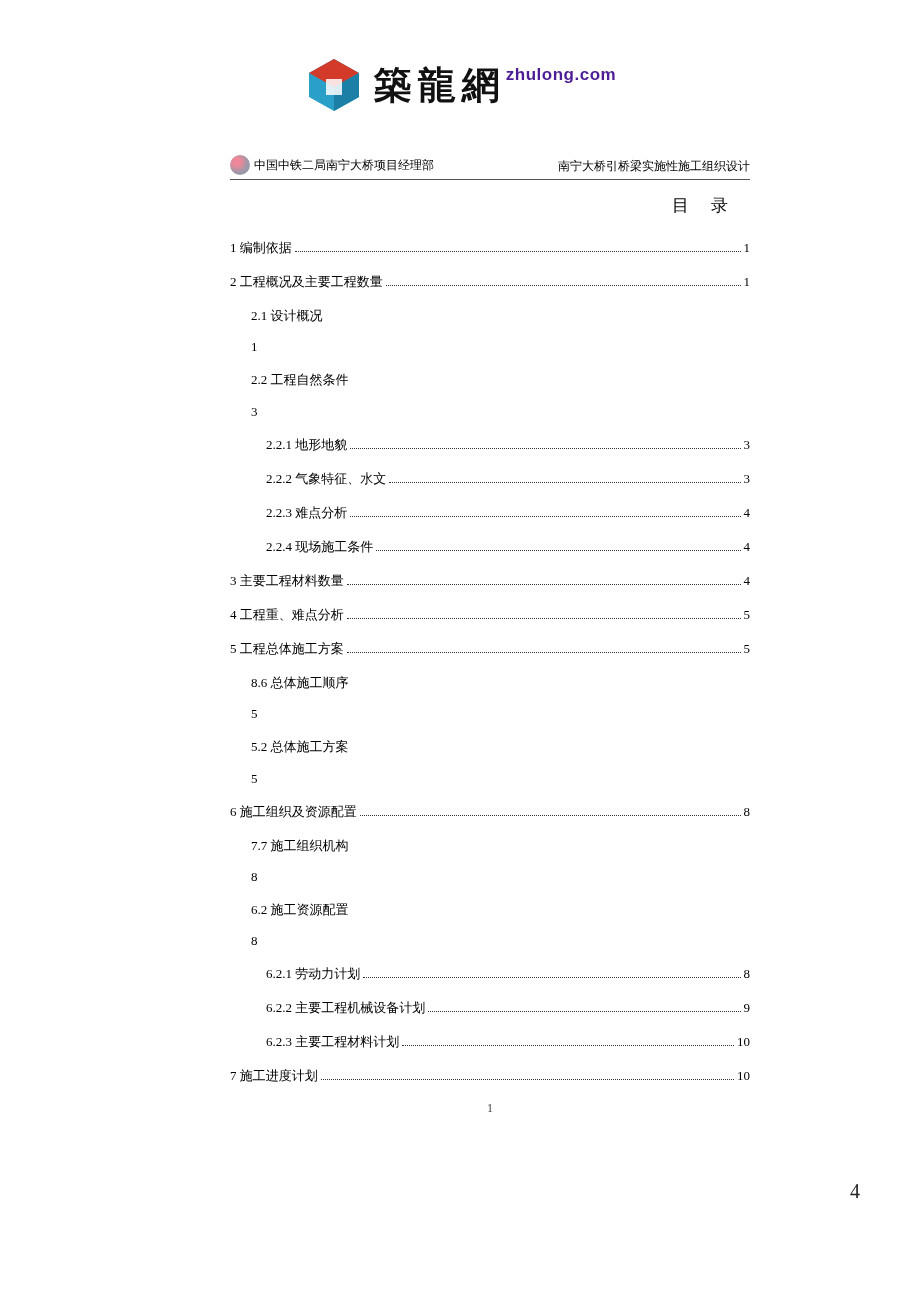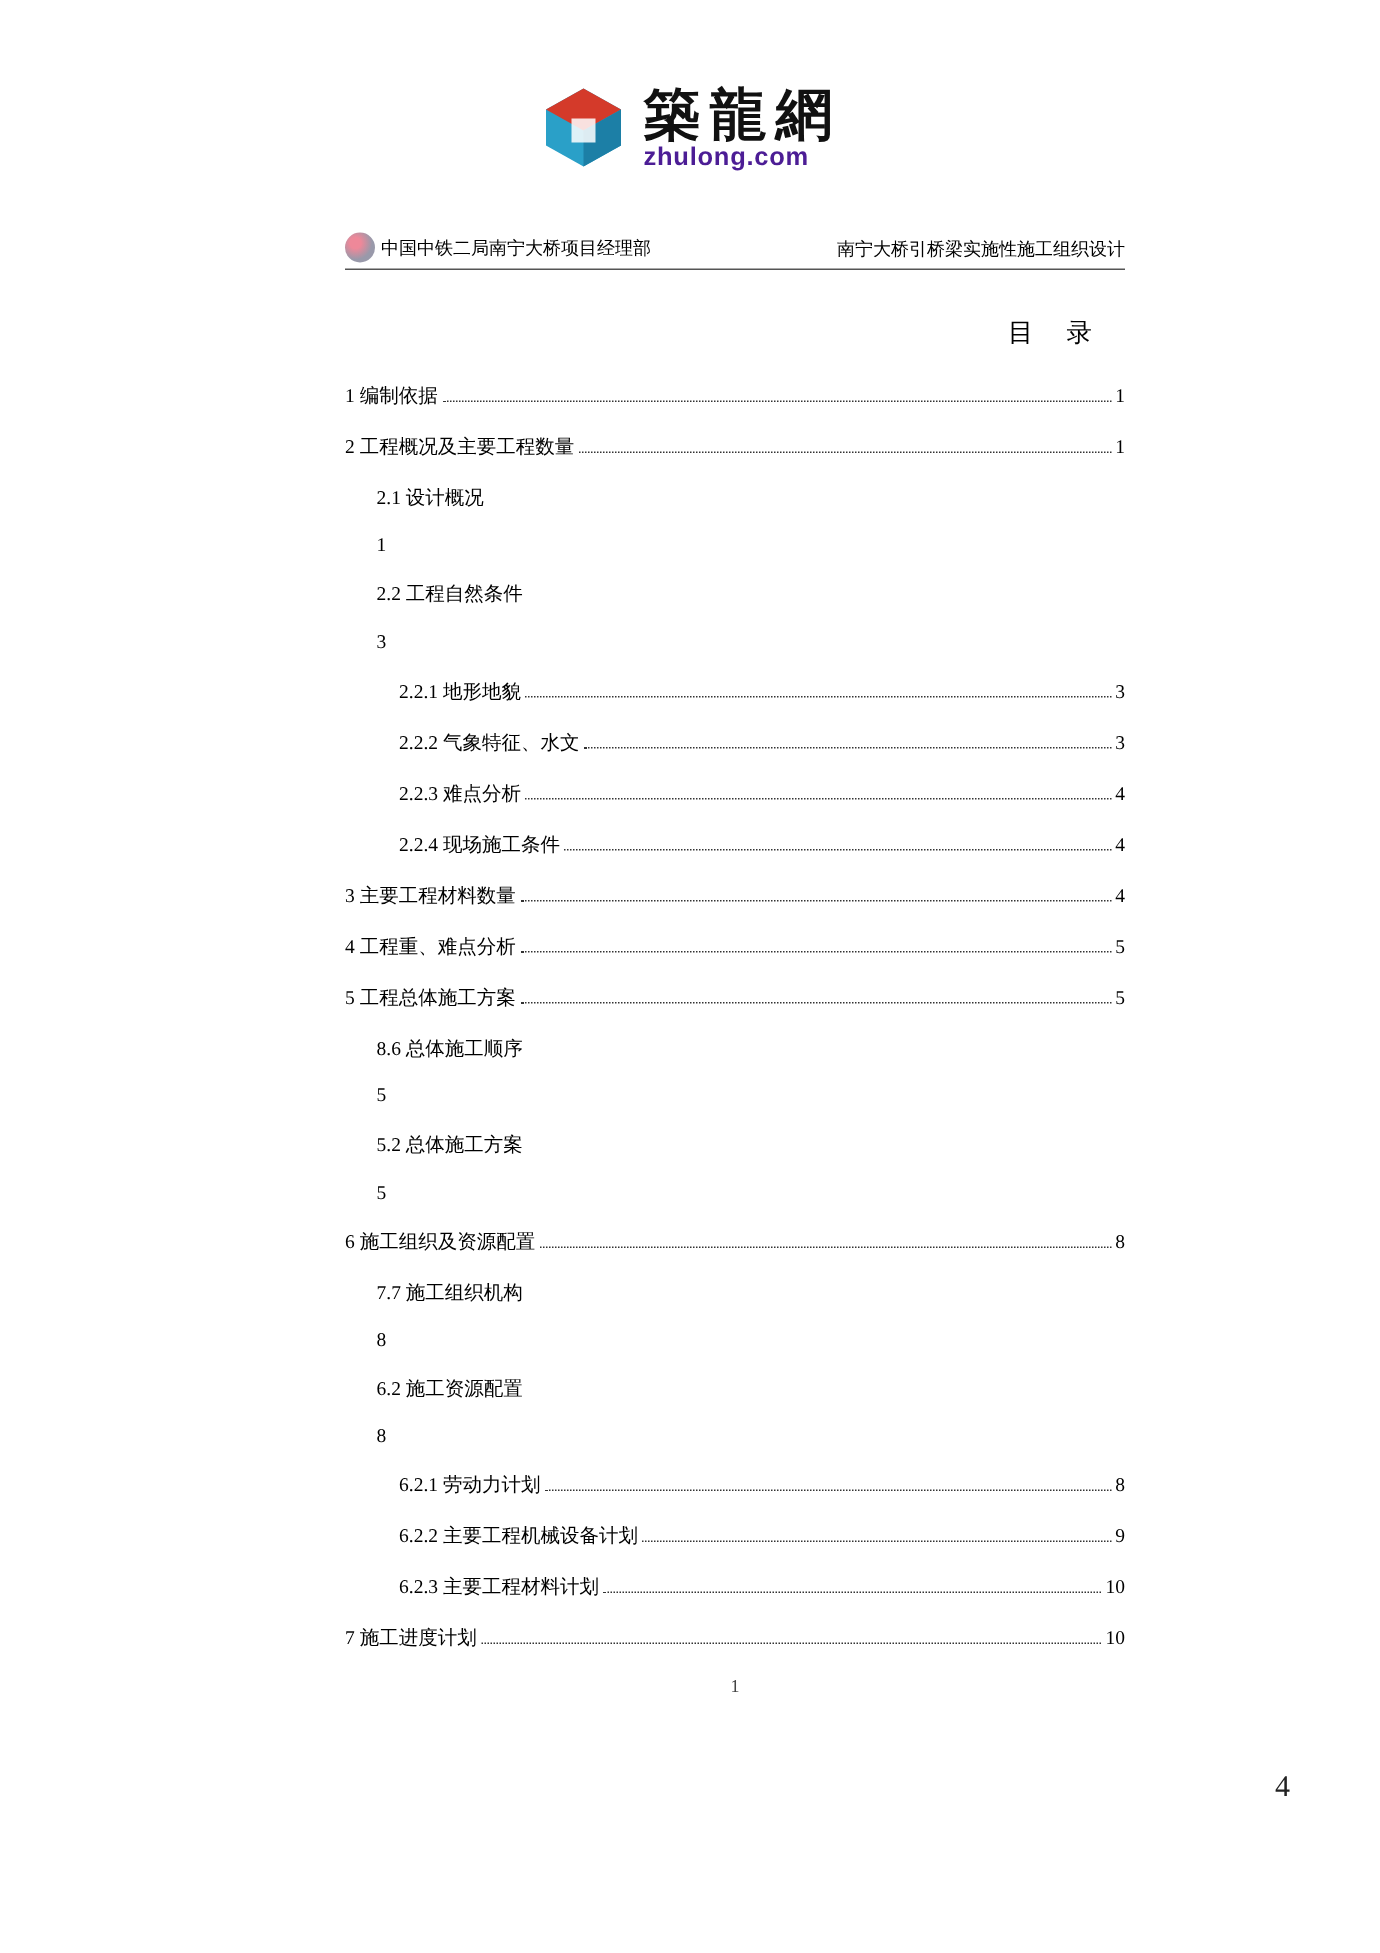"築龍網" .logo-text { flex-direction: column -> none }
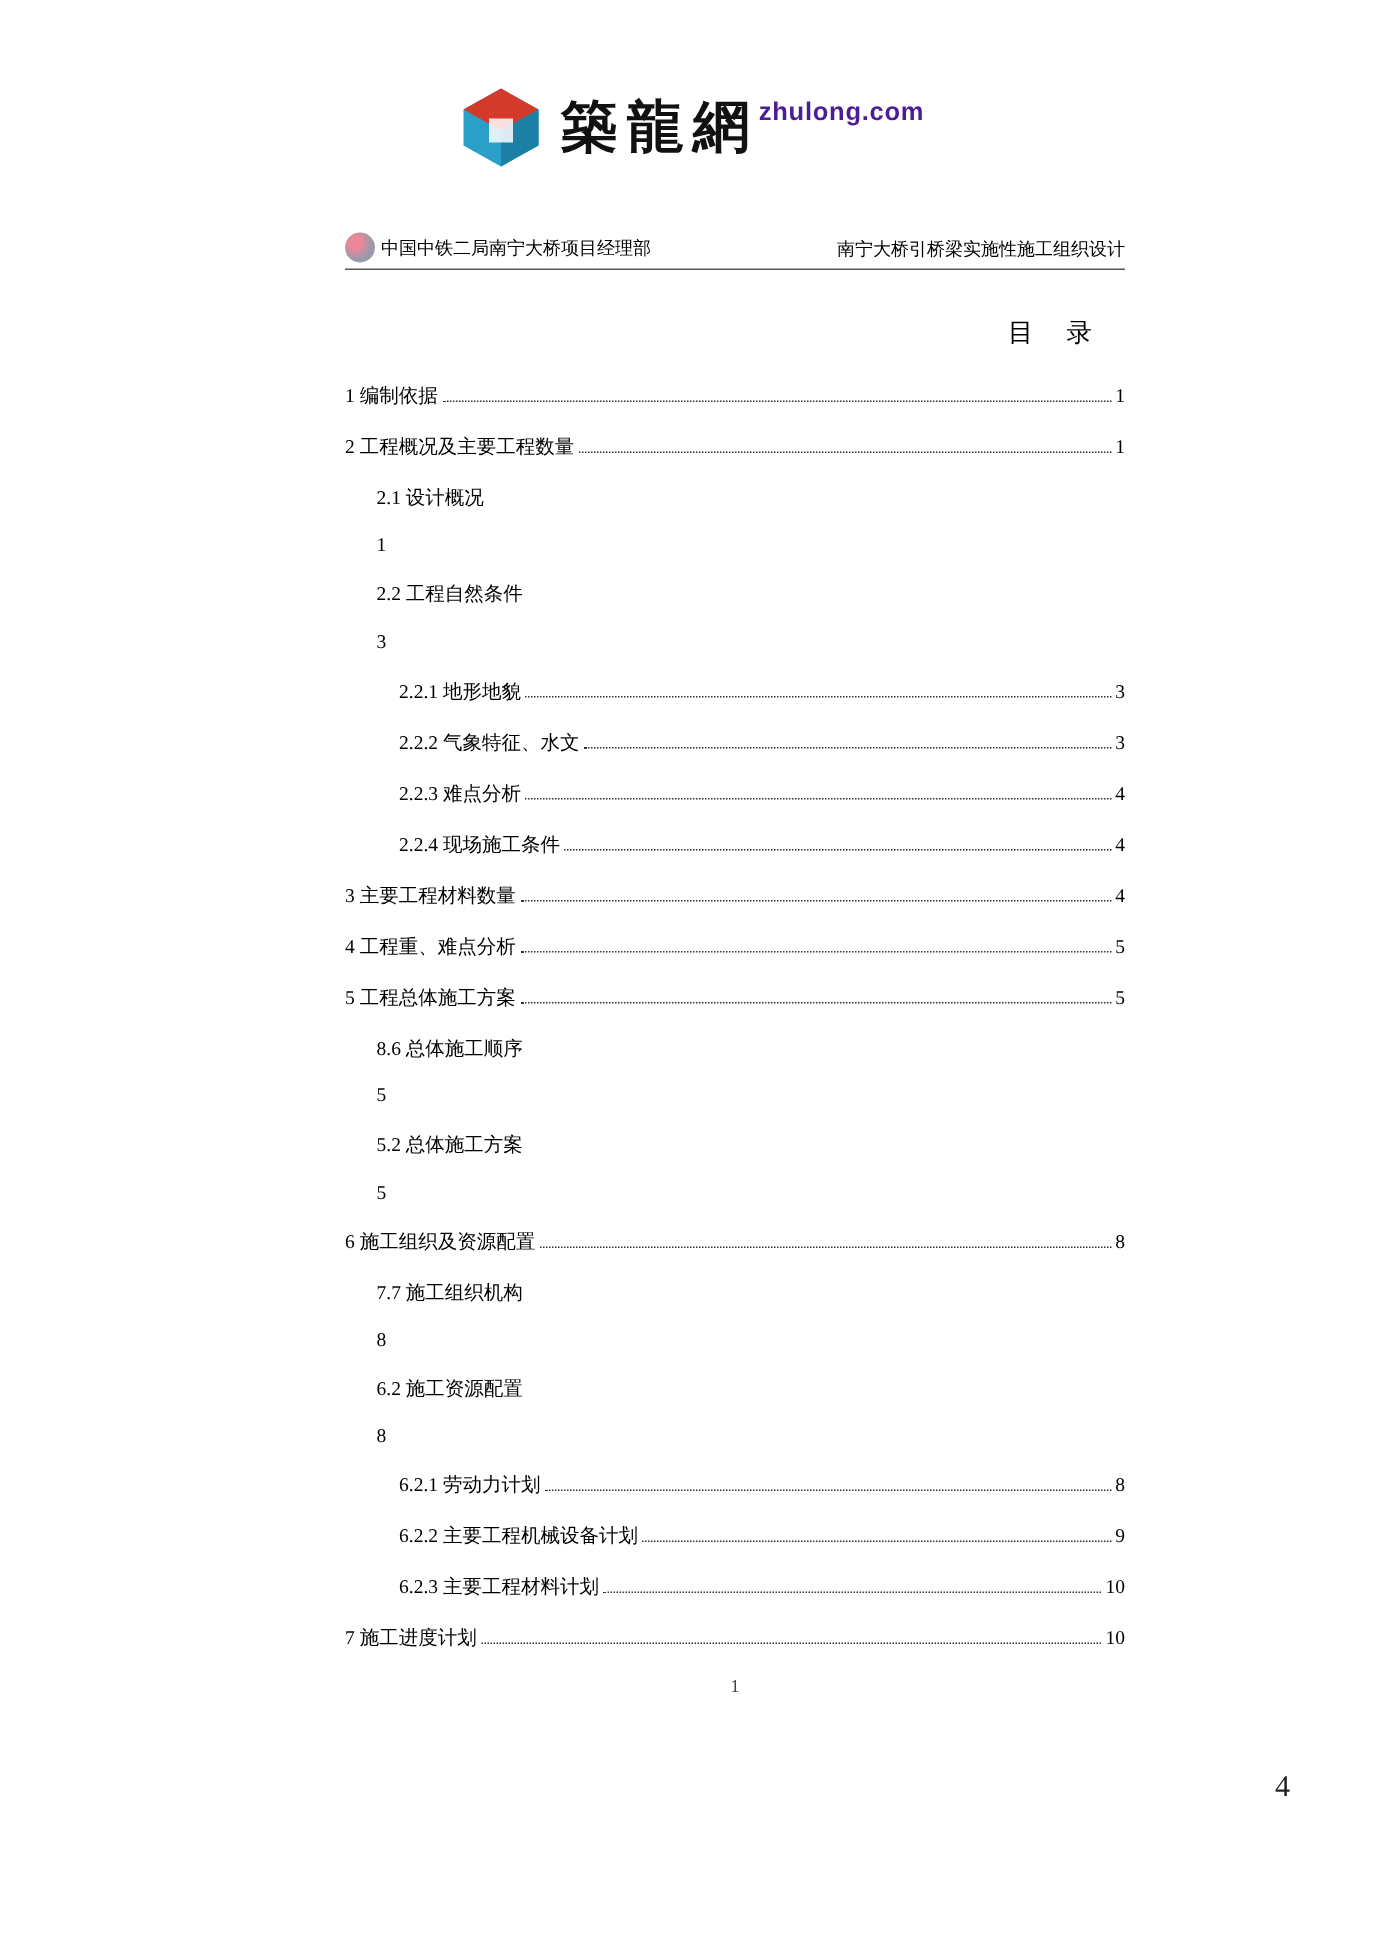"中国中铁二局南宁大桥项目经理部" .doc-header { margin-bottom: 30px -> 14px }
